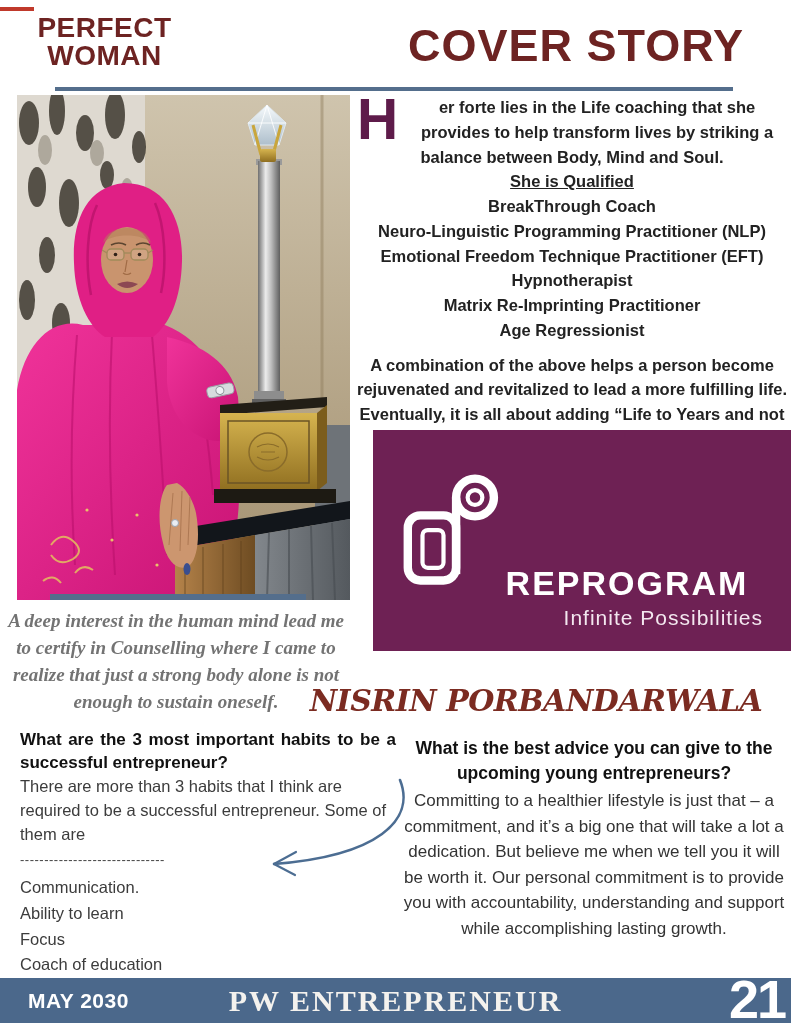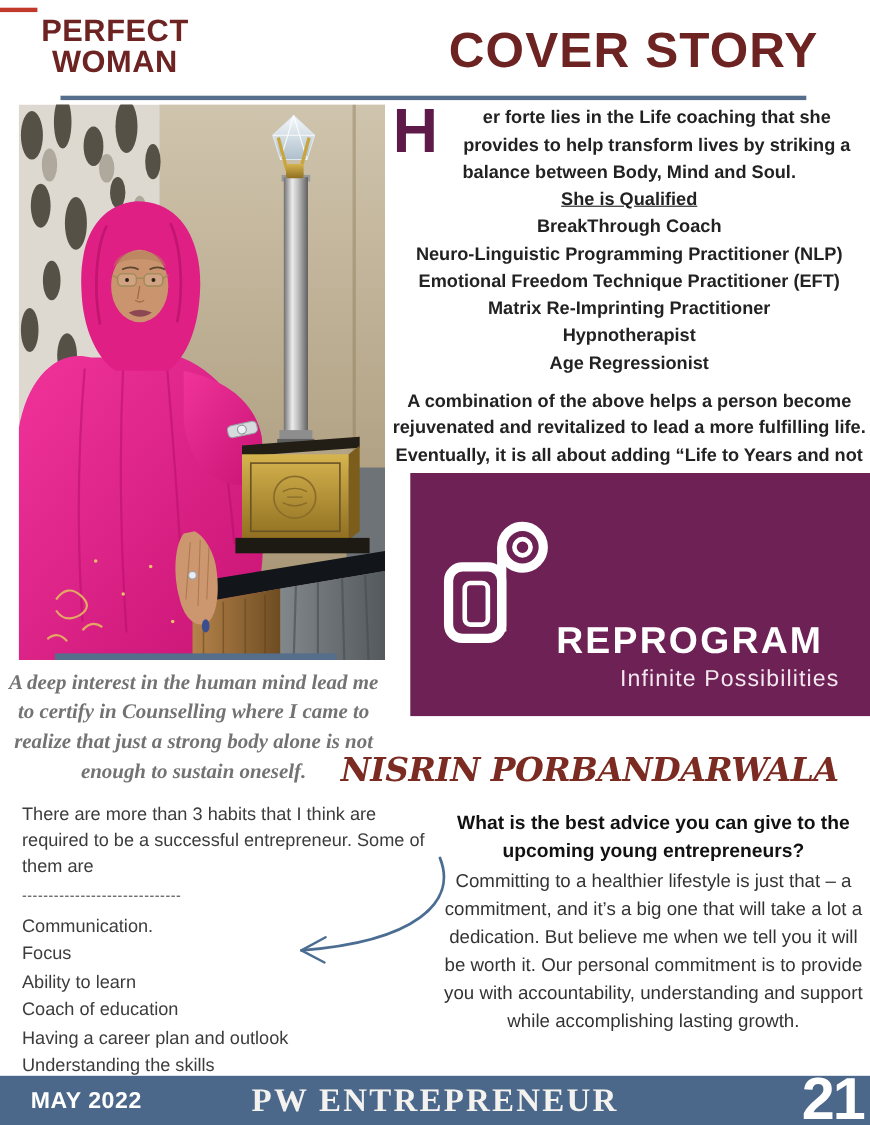"Matrix Re-Imprinting Practitioner" span.qual-line { order: before "Hypnotherapist" -> after "Hypnotherapist" }
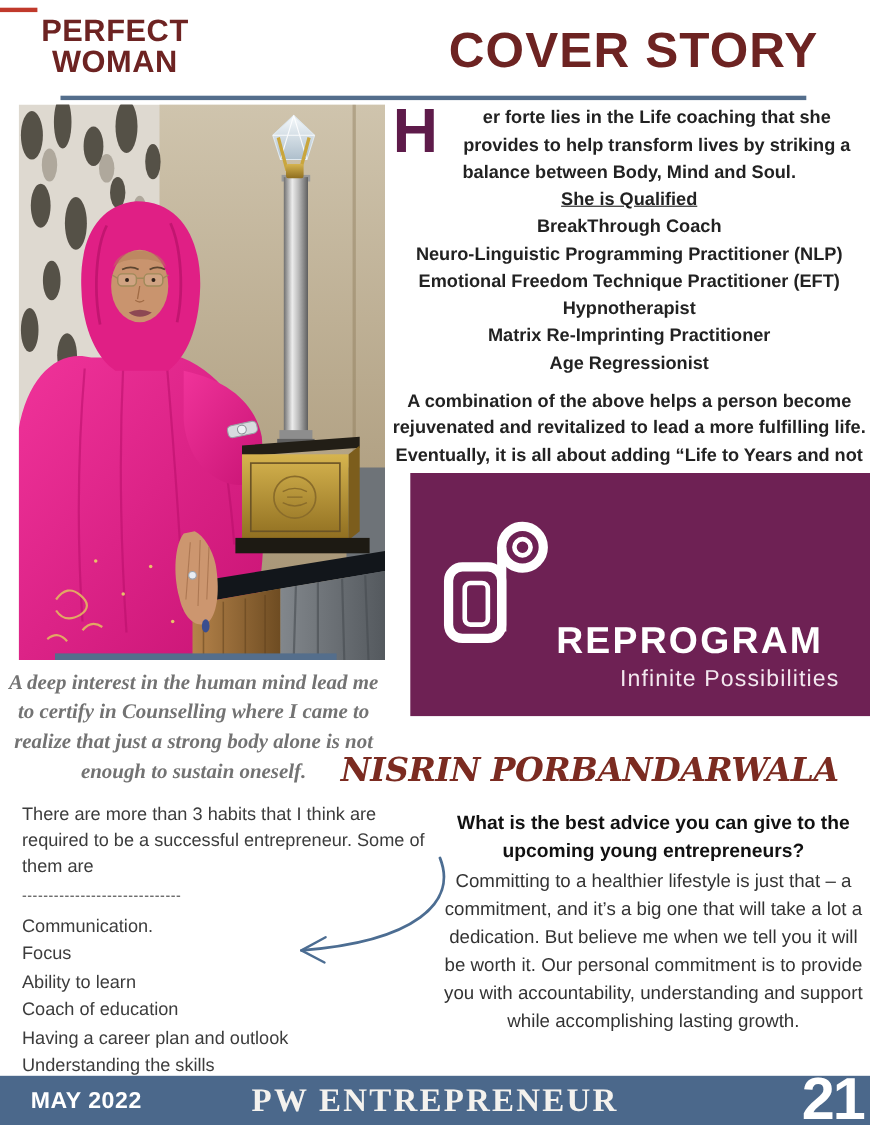"What are the 3 most" div.question { html: none -> <div>What are the 3 most important habits to be a successful entrepreneur?</div> }
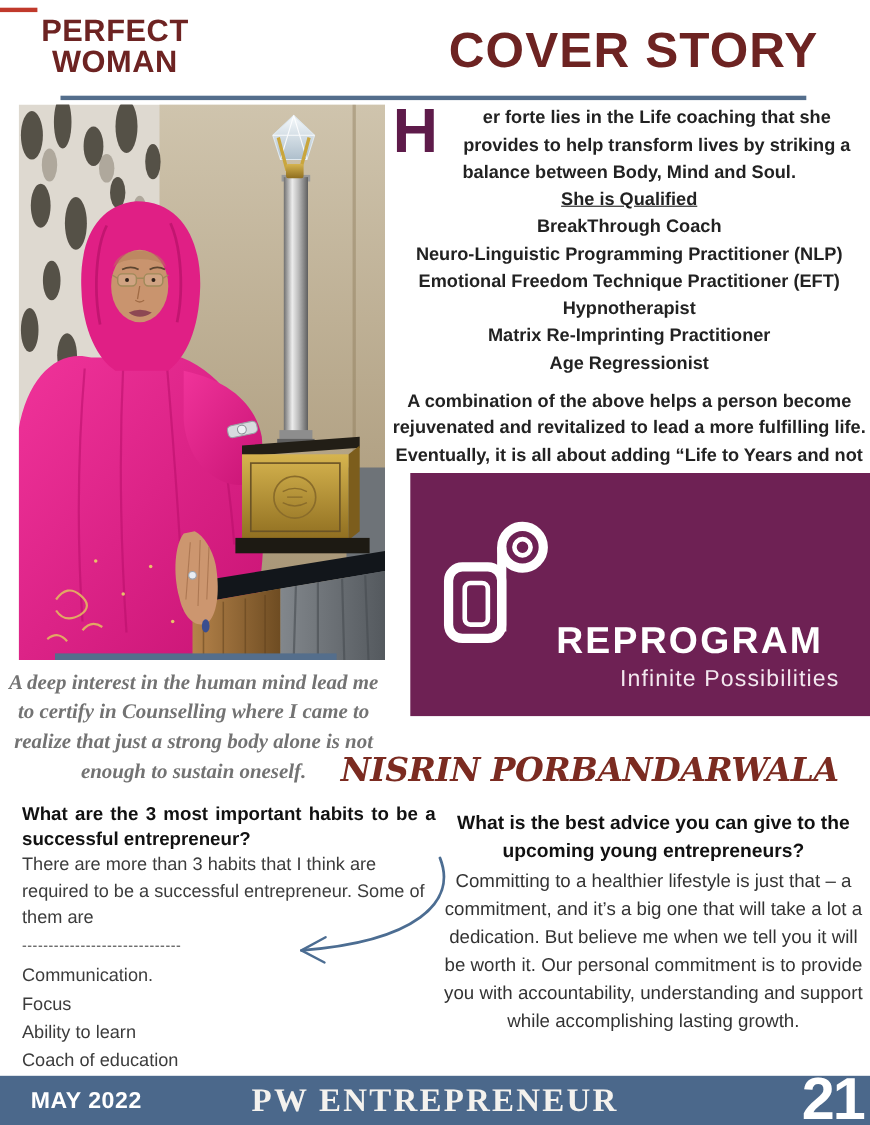"Focus" div.habit { order: before "Ability to learn" -> after "Ability to learn" }
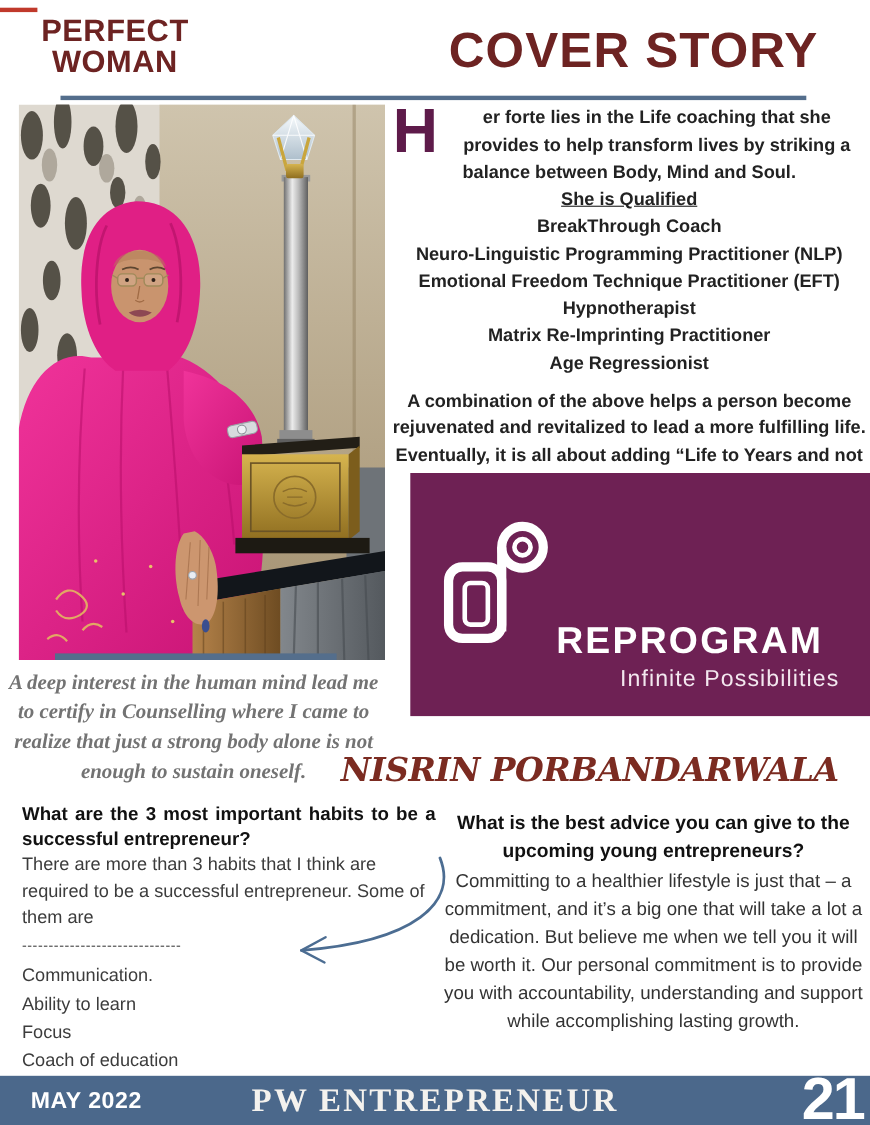"MAY 2022" div.issue { text: 2022 -> 2030 }
